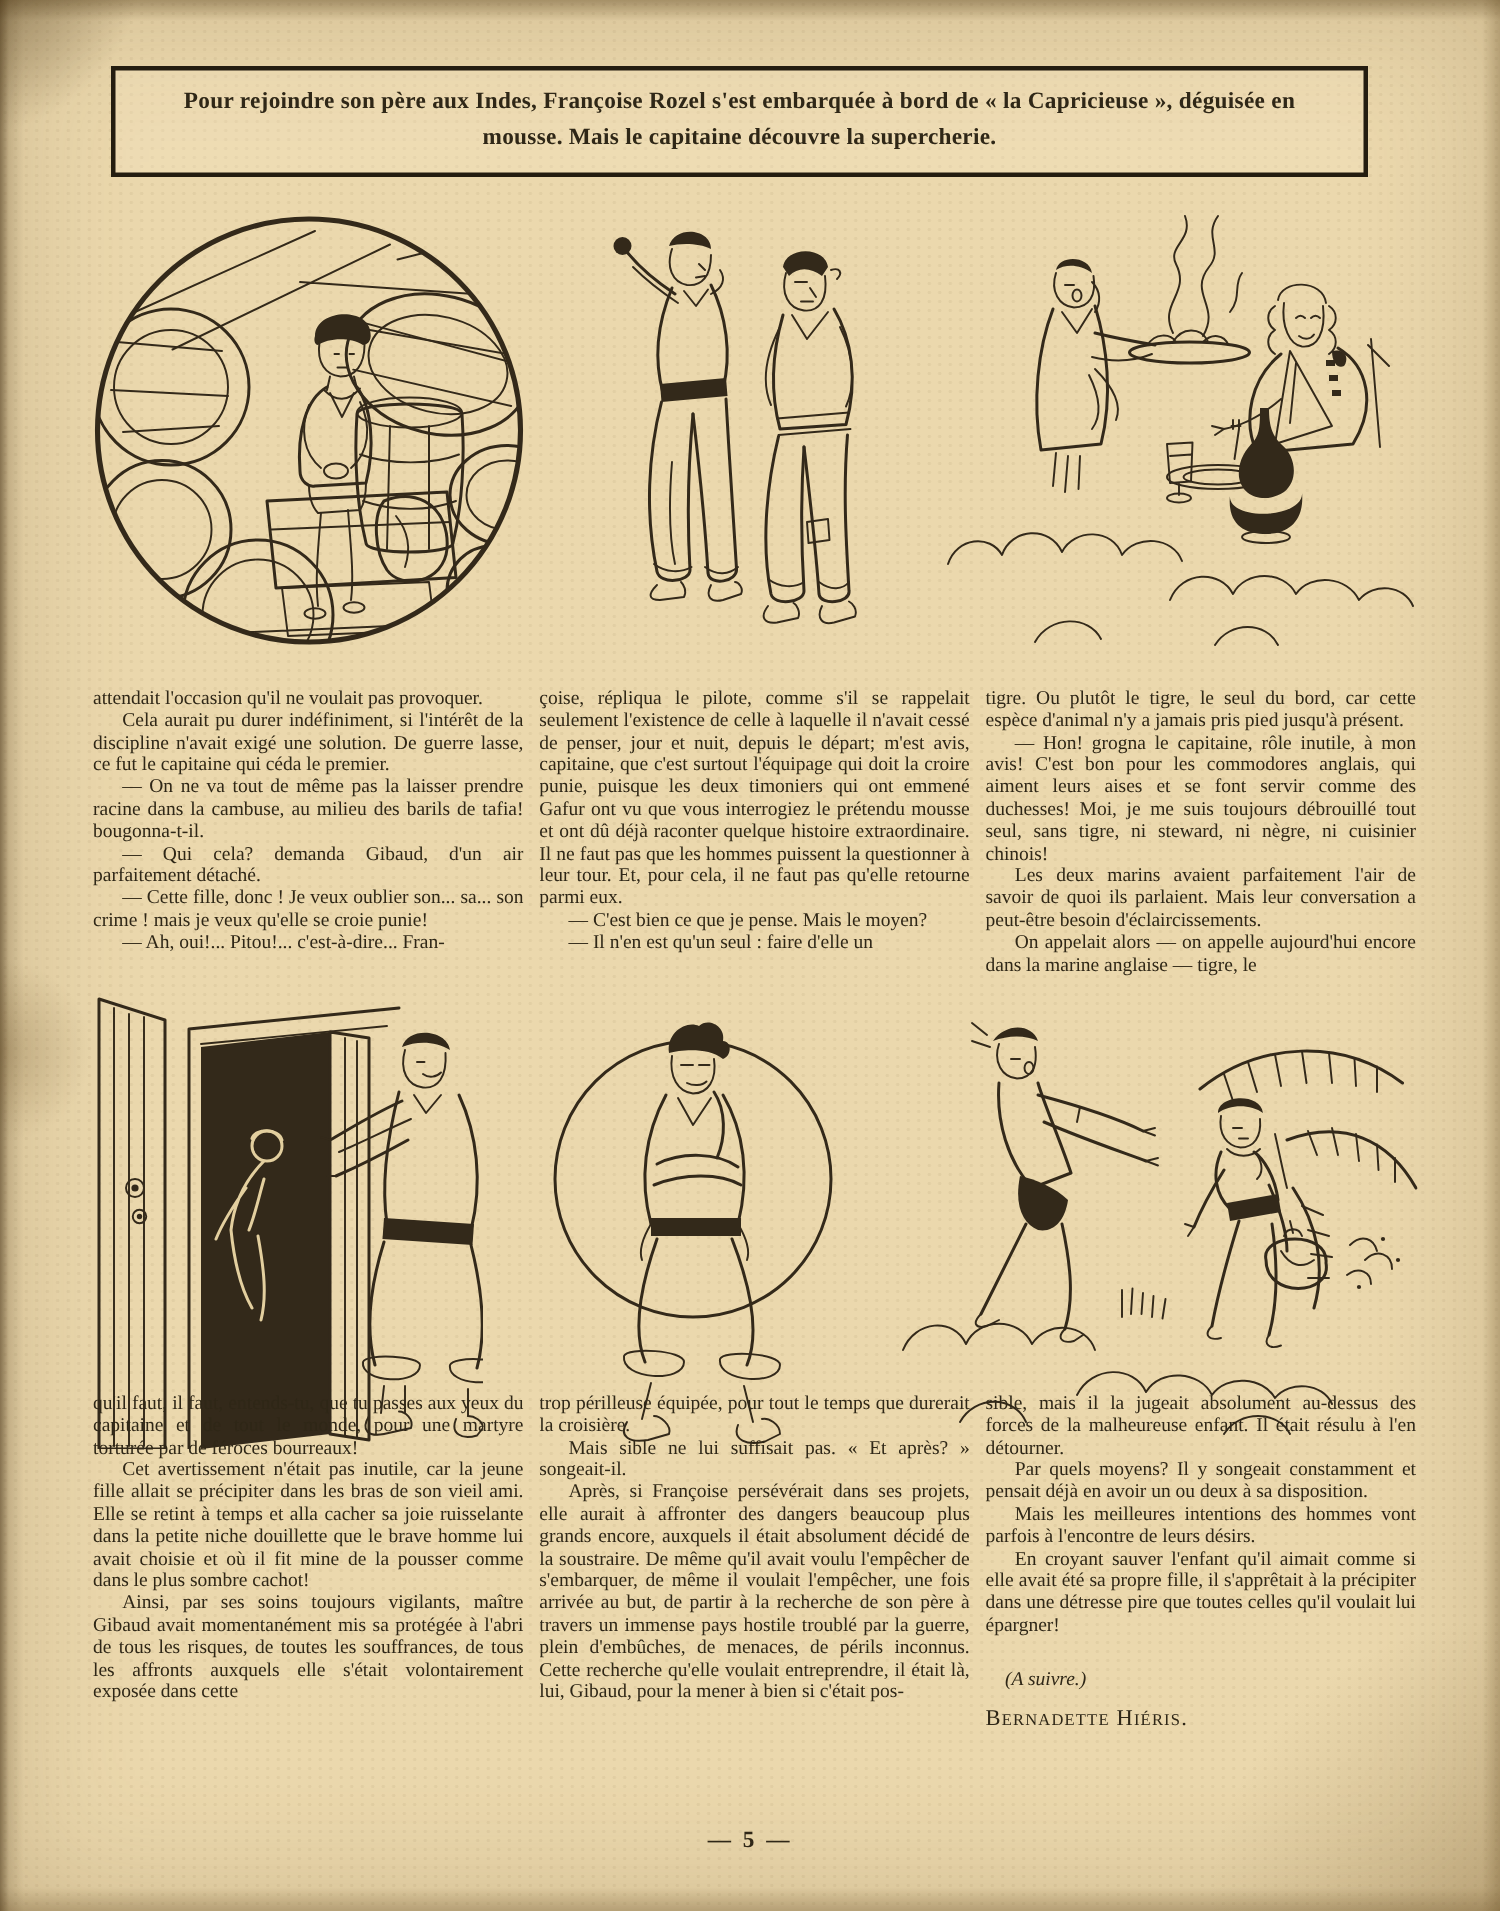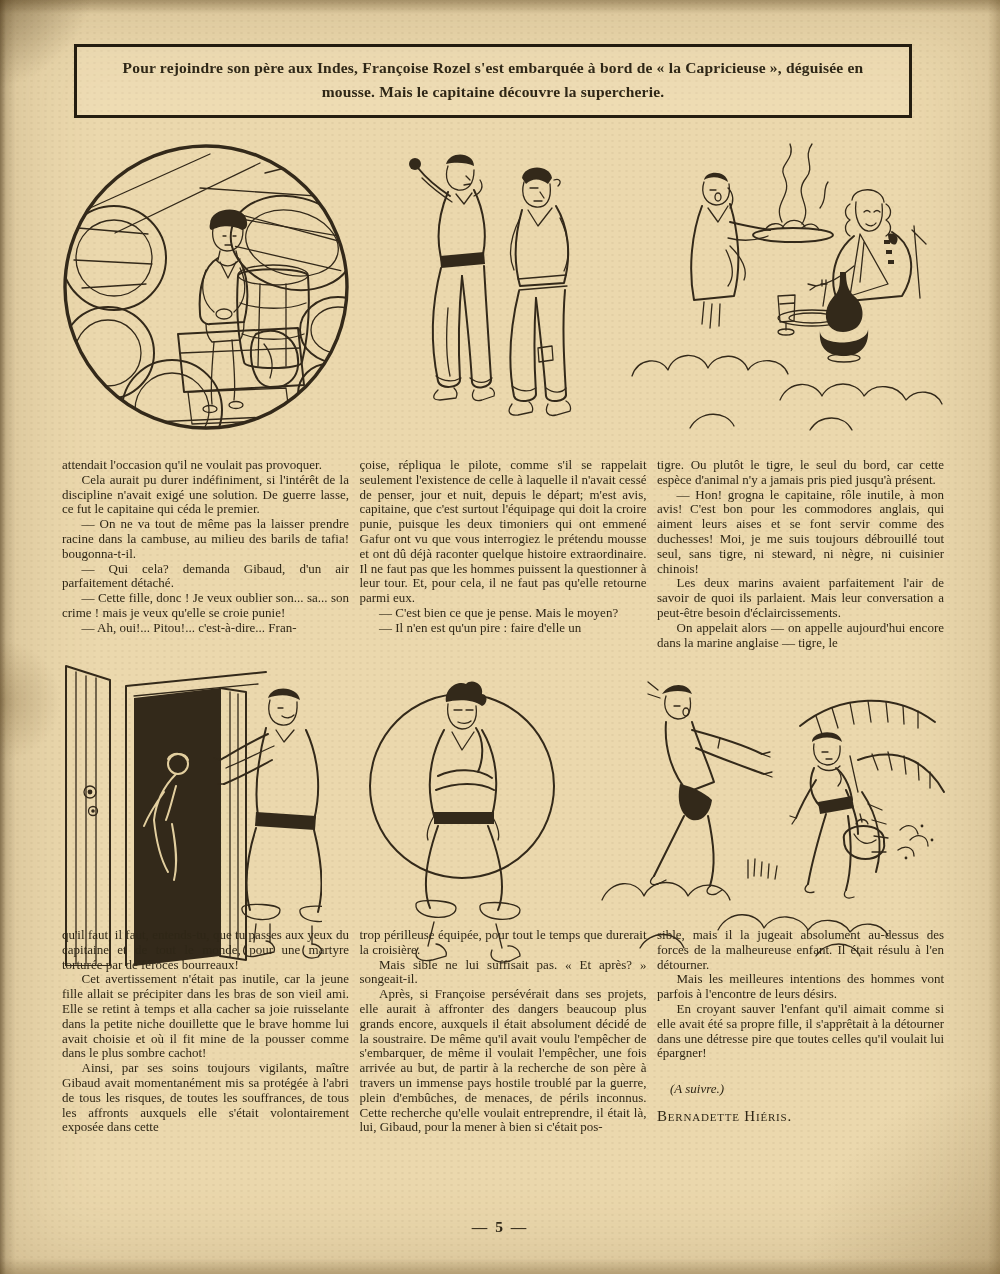"— Il n'en est qu'un" p { text: pire -> seul }
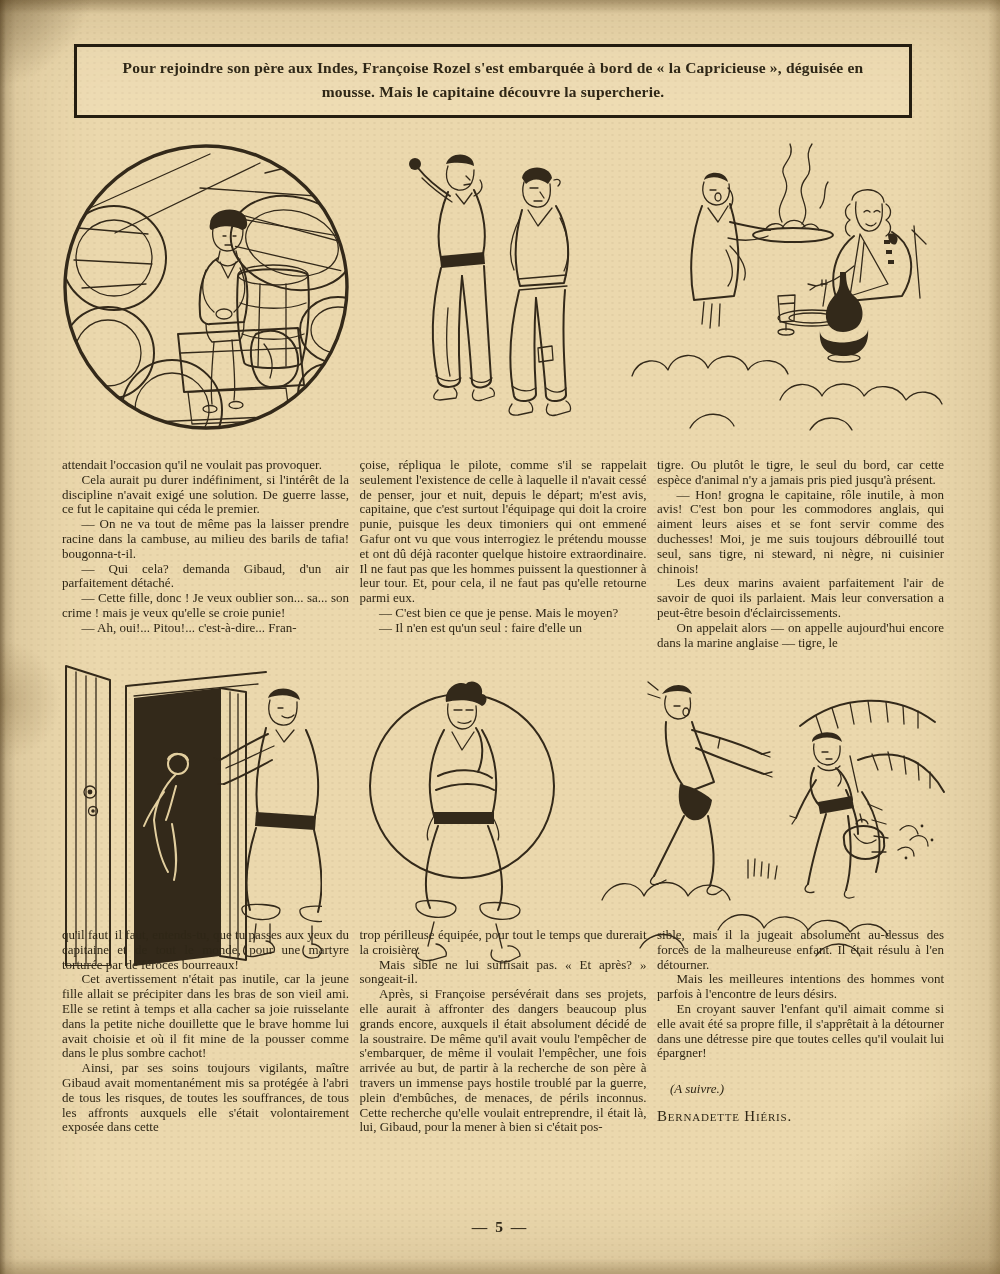"Par quels moyens? Il y" p { html: none -> <p>Par quels moyens? Il y songeait constamment et pensait déjà en avoir un ou deux à sa disposition.</p> }
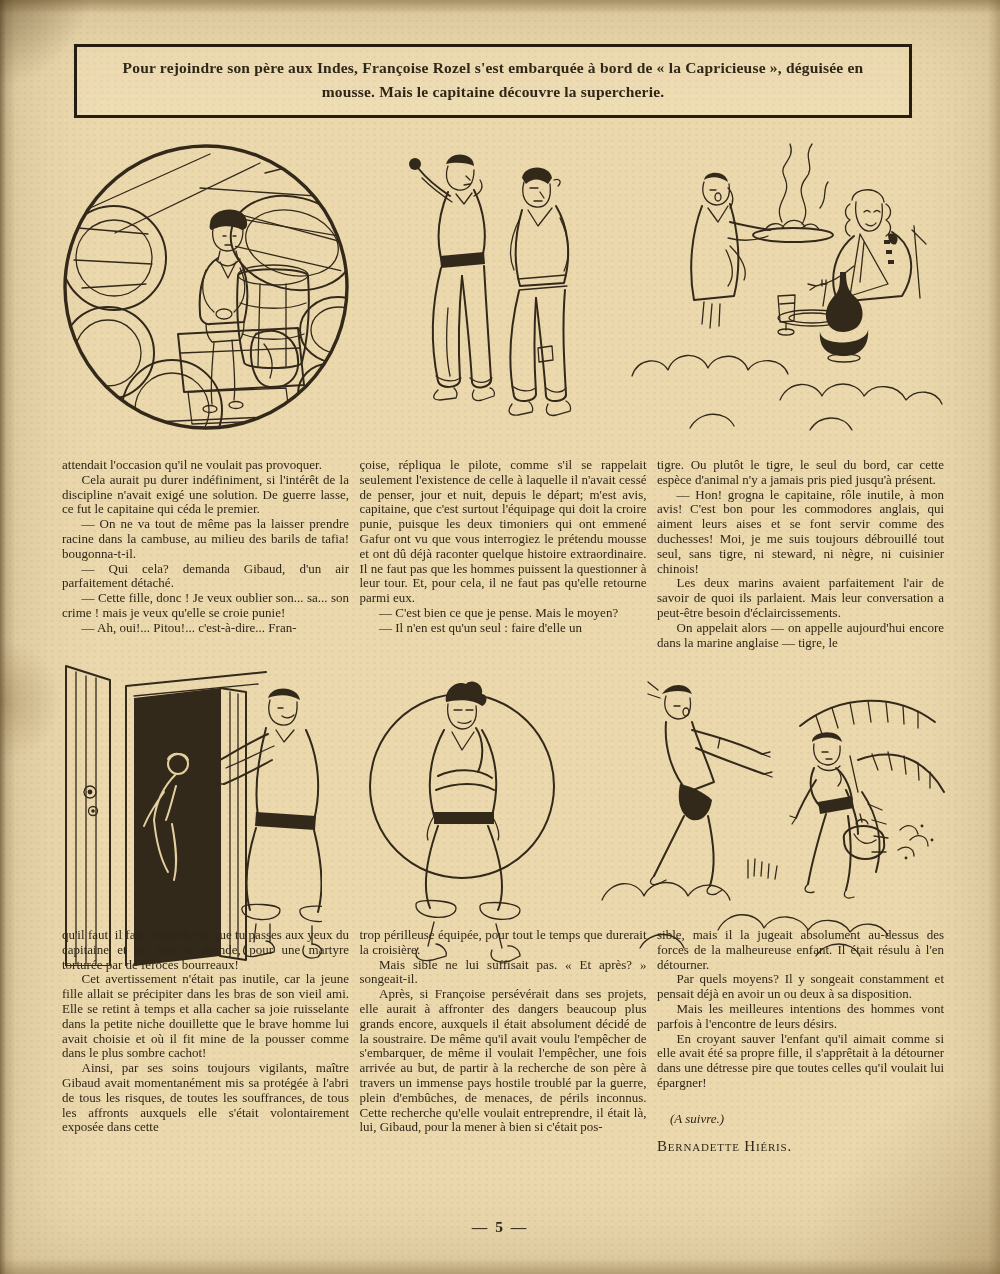"En croyant sauver l'enfant qu'il" p { text: détourner -> précipiter }
